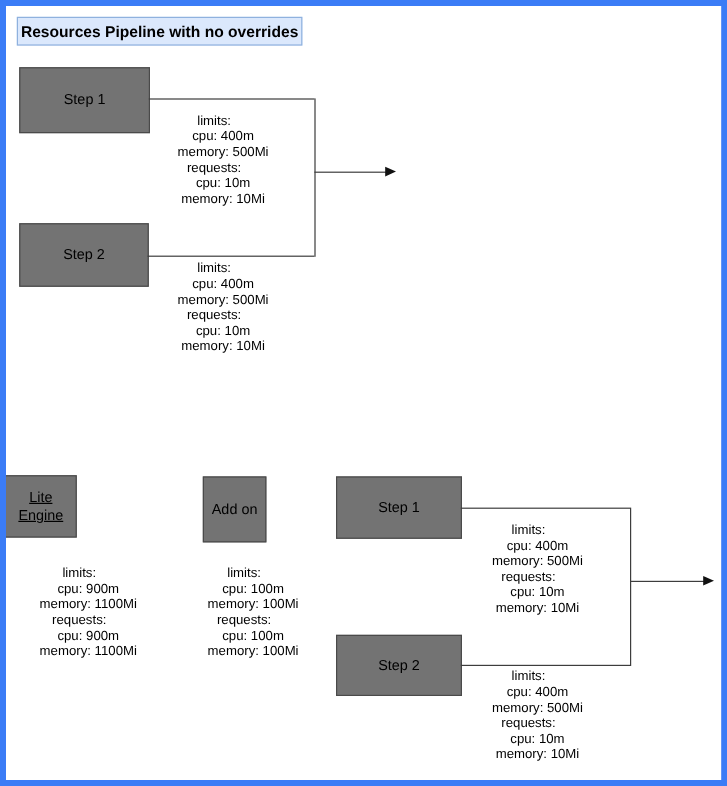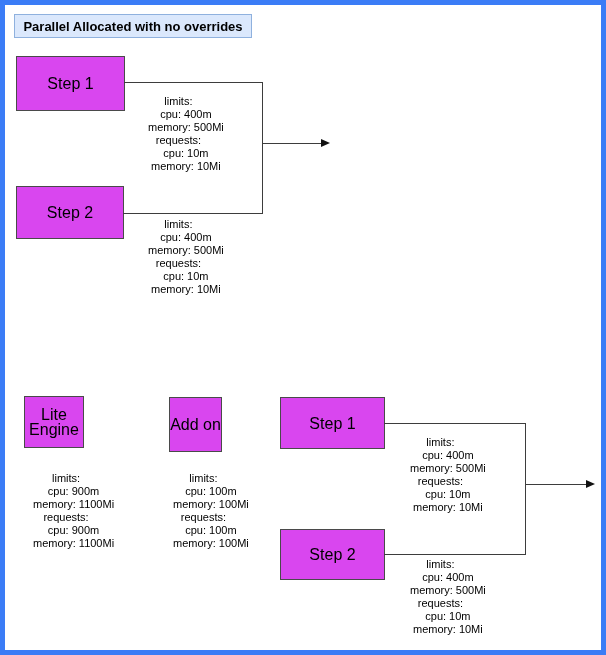"Parallel Allocated with no overrides" div.section-title { text: Parallel Allocated -> Resources Pipeline }
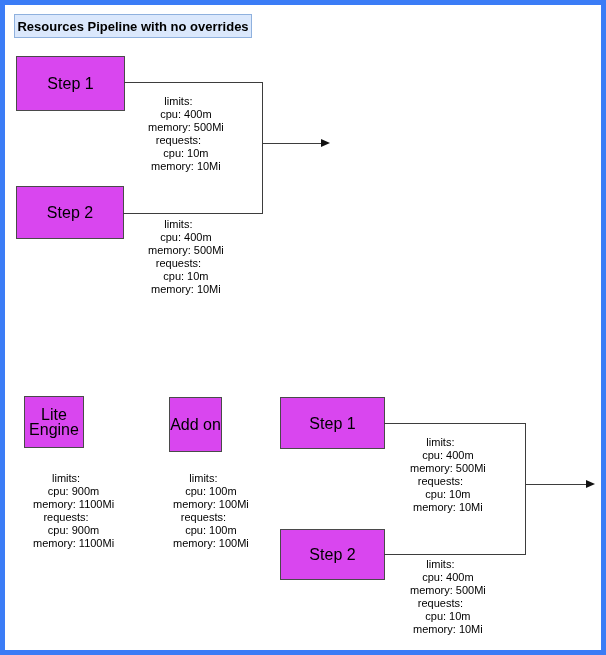"Step 1" .node { background: #d946ef -> #737373; font-size: 16px -> 12px }
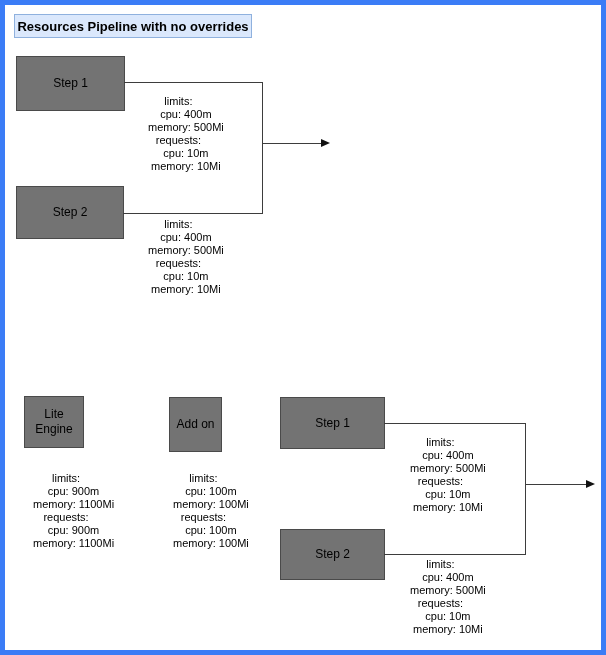"Lite" #node-lite { left: 24px -> 4px; text-decoration: none -> underline }
